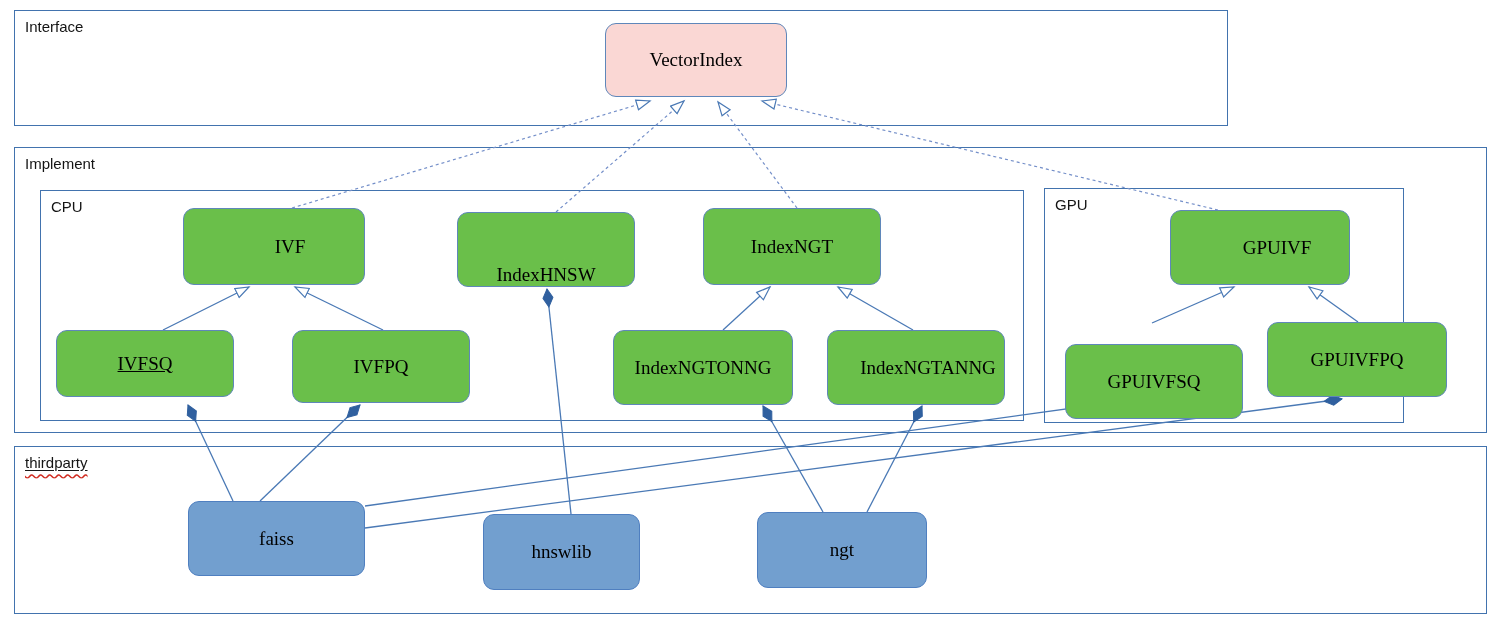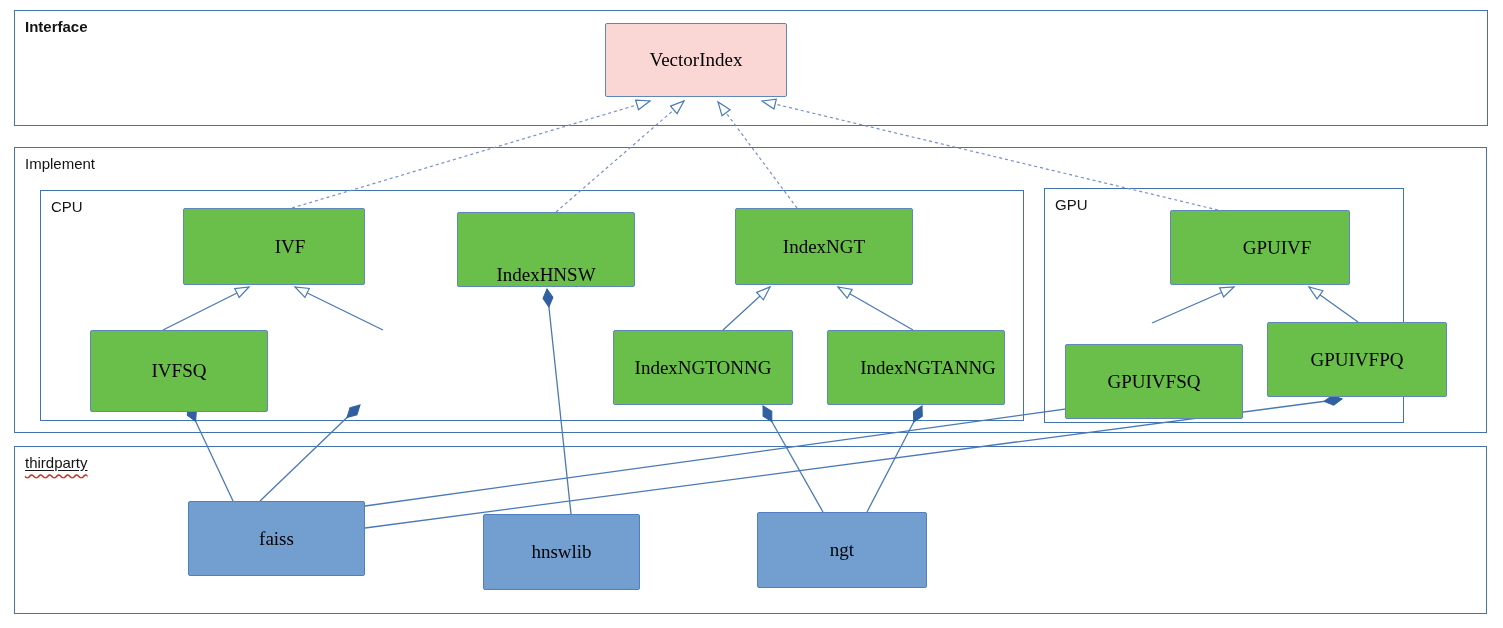"Interface" div.frame { font-weight: bold -> none; width: 1474px -> 1214px }
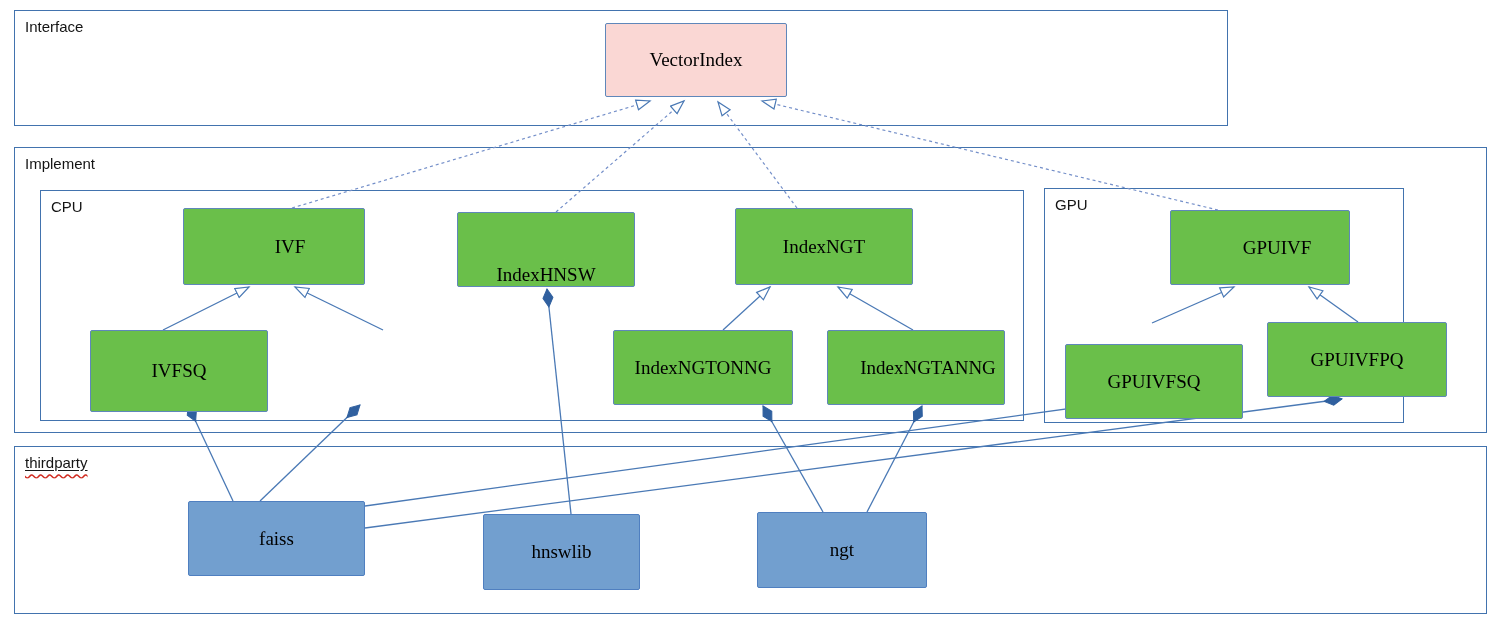"VectorIndex" .node { border-radius: 2px -> 11px }
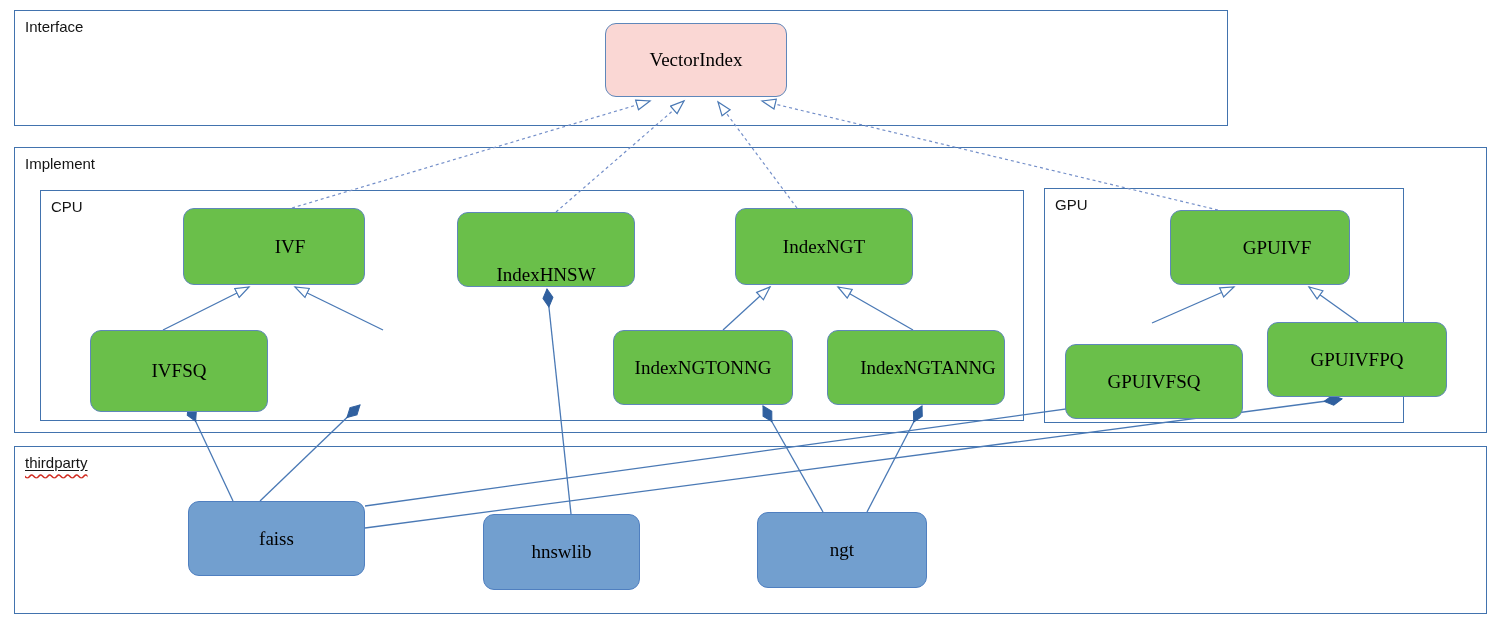"IndexNGT" div.node { margin-left: 32px -> none }
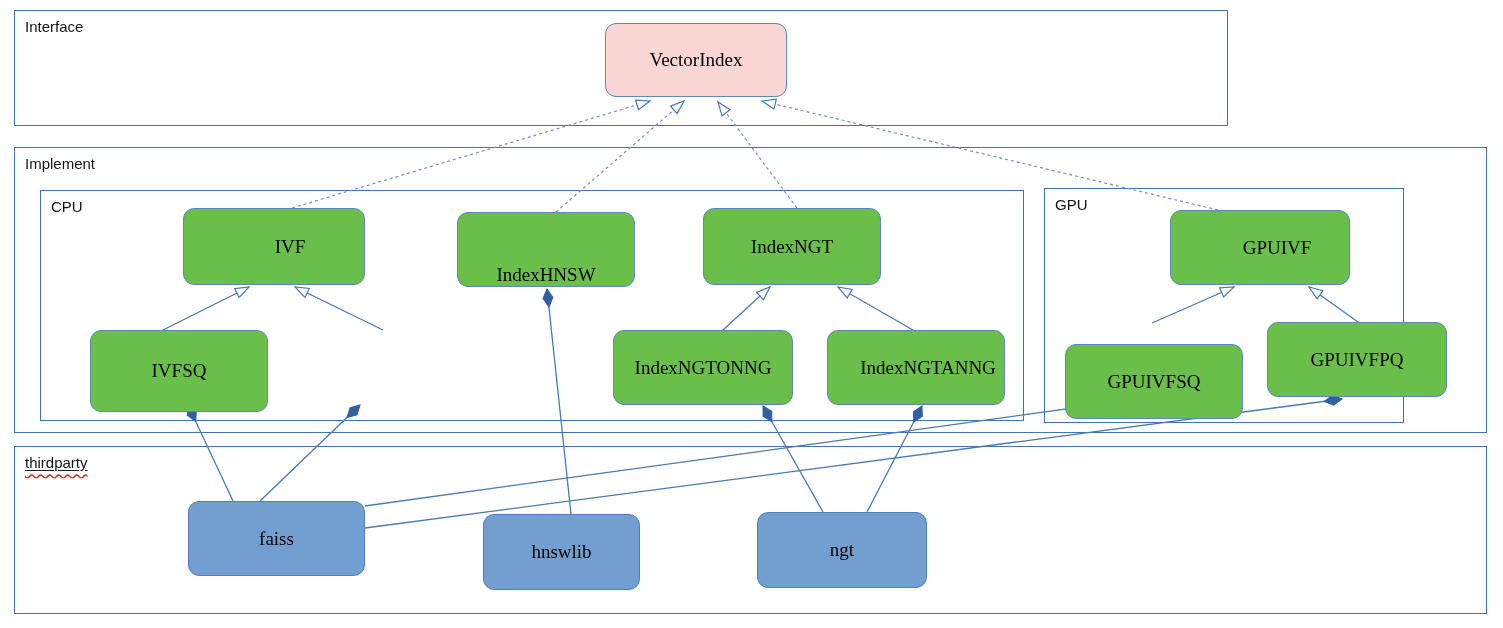"IVFSQ" div.node { height: 82px -> 67px; left: 90px -> 56px; text-decoration: none -> underline }
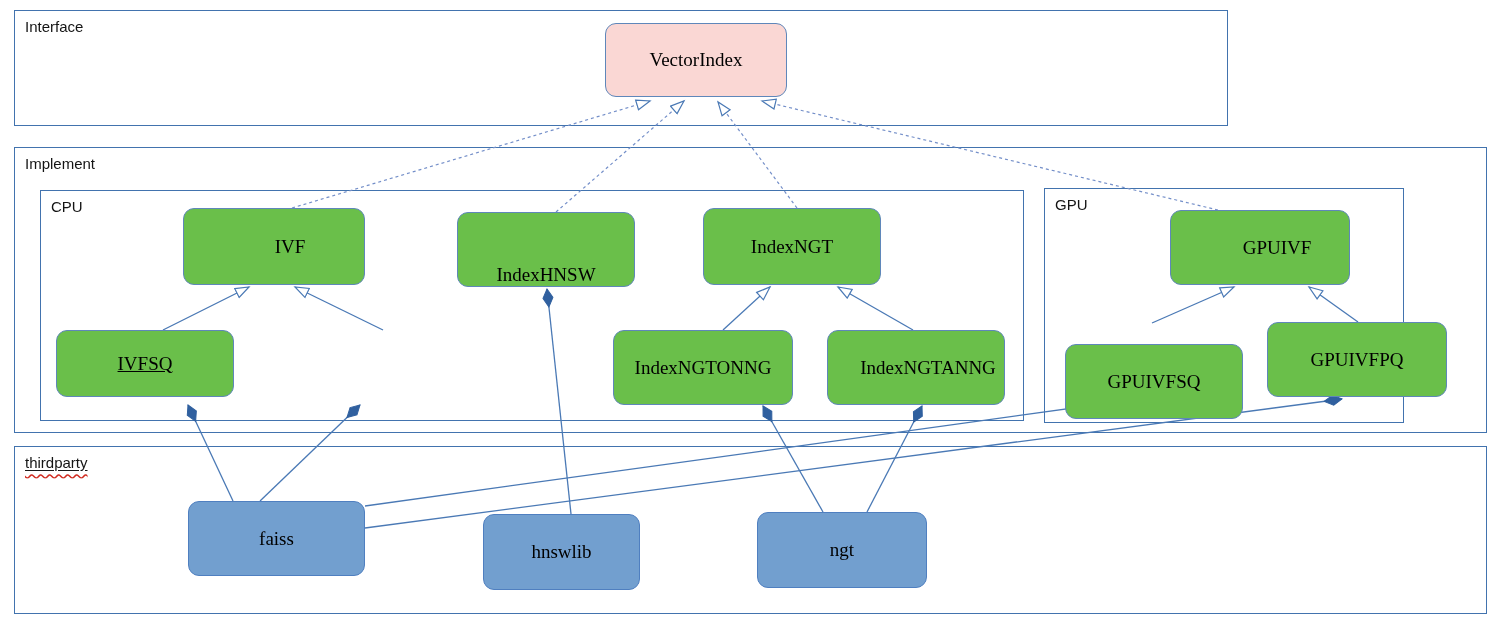"IVFPQ" div.node { html: none -> <div> <span>IVFPQ</span> </div> }
